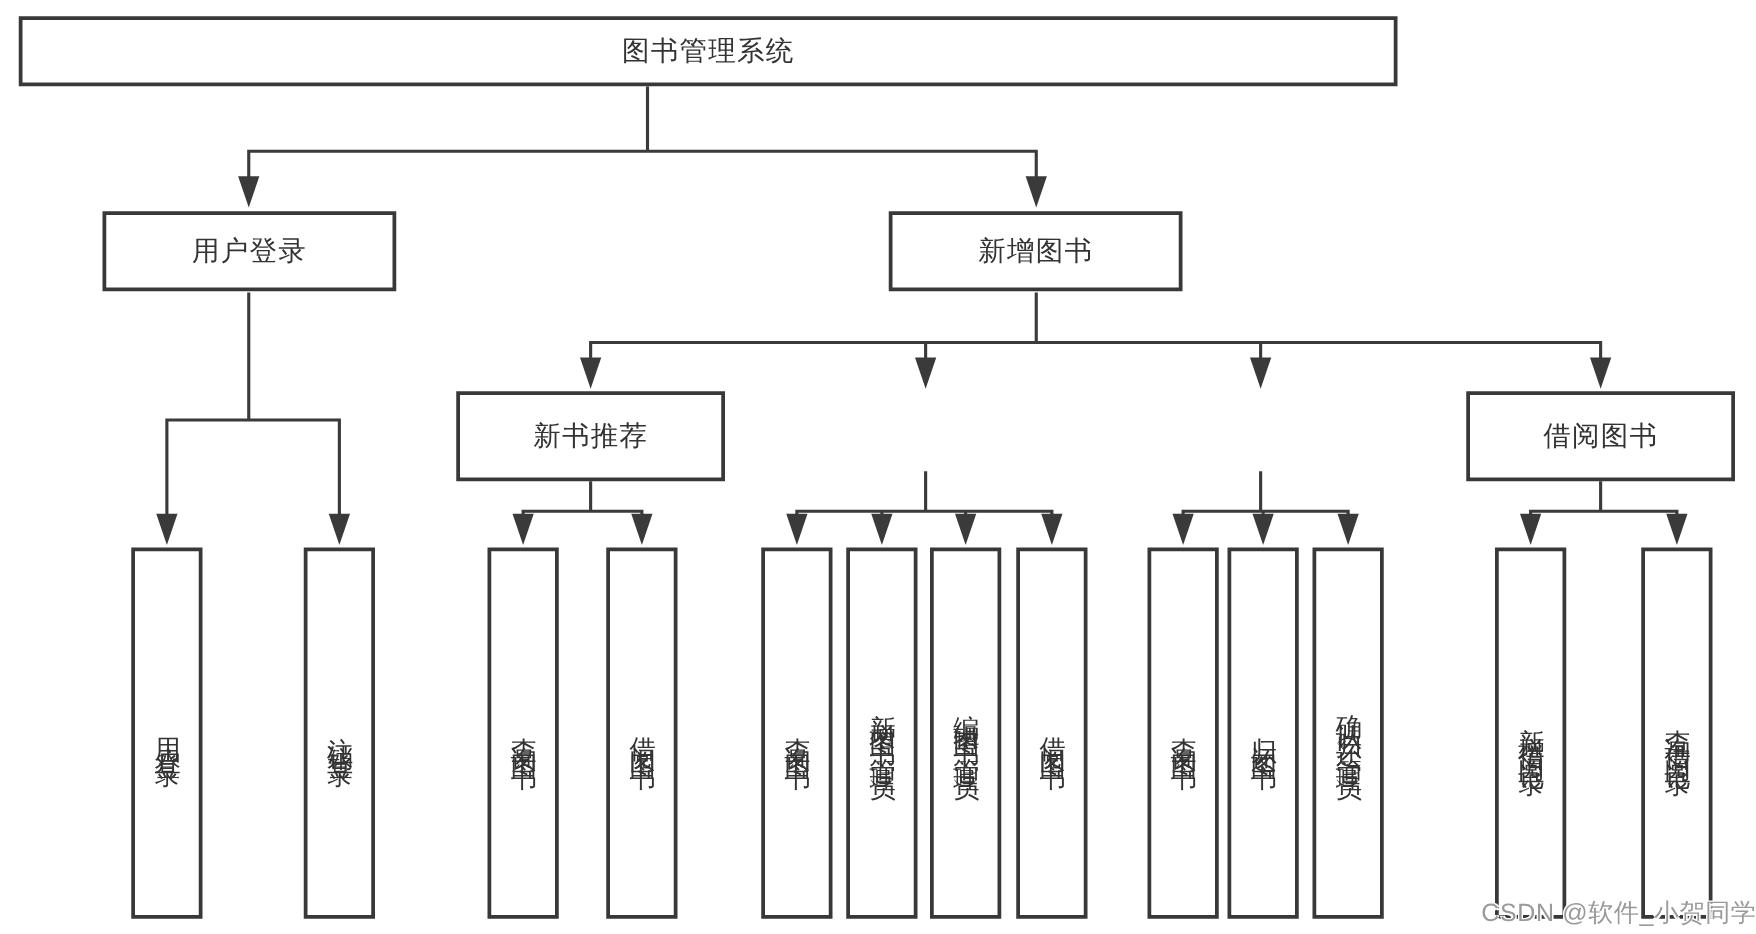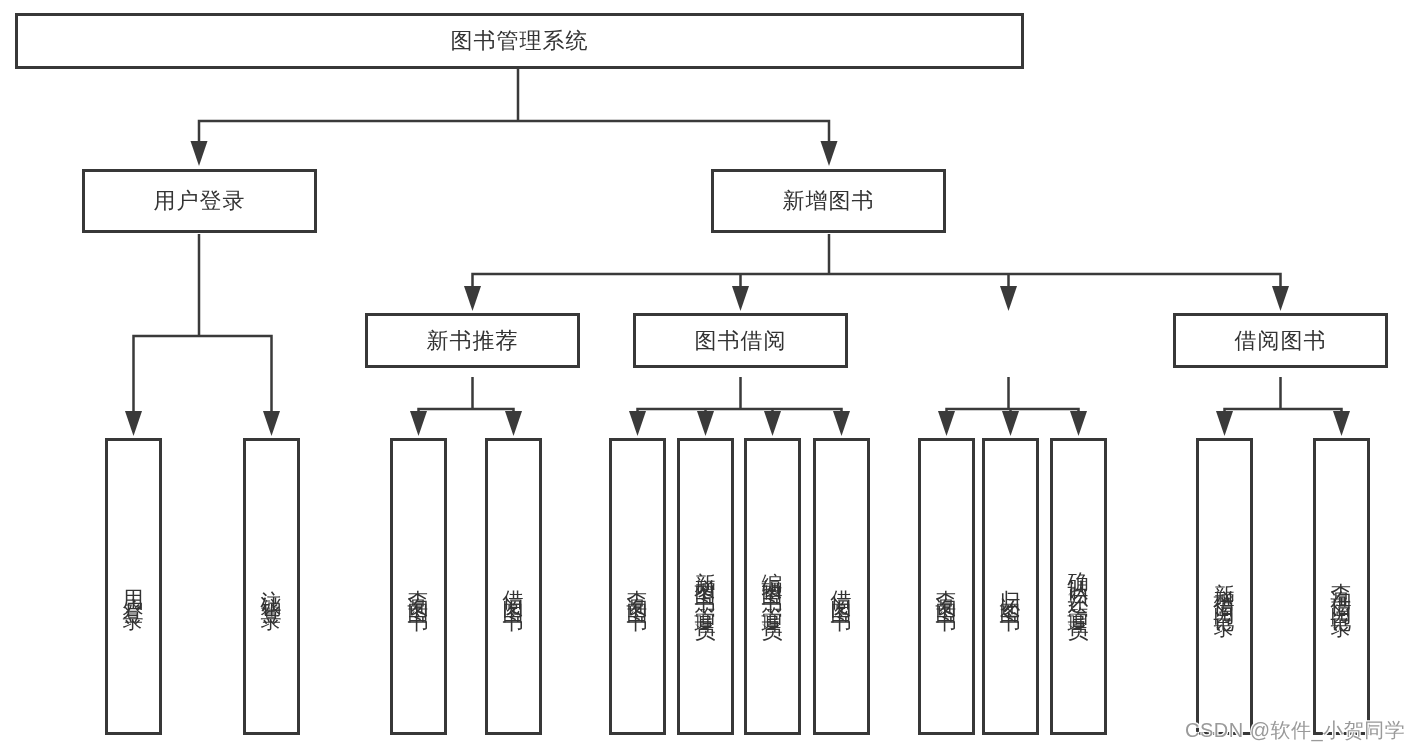"图书管理系统" .lvl1 { width: 1009px -> 1103px }
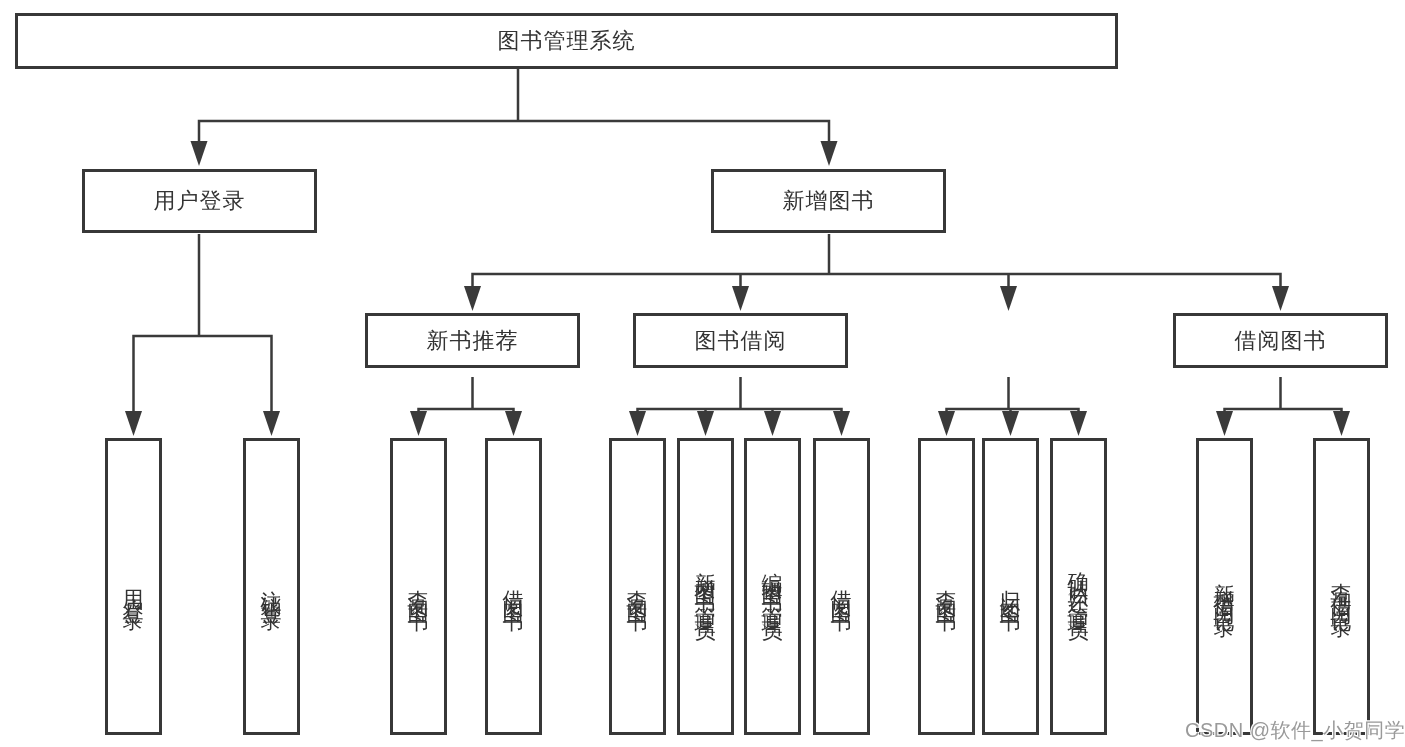"新书推荐" .lvl3 { height: 55px -> 72px }
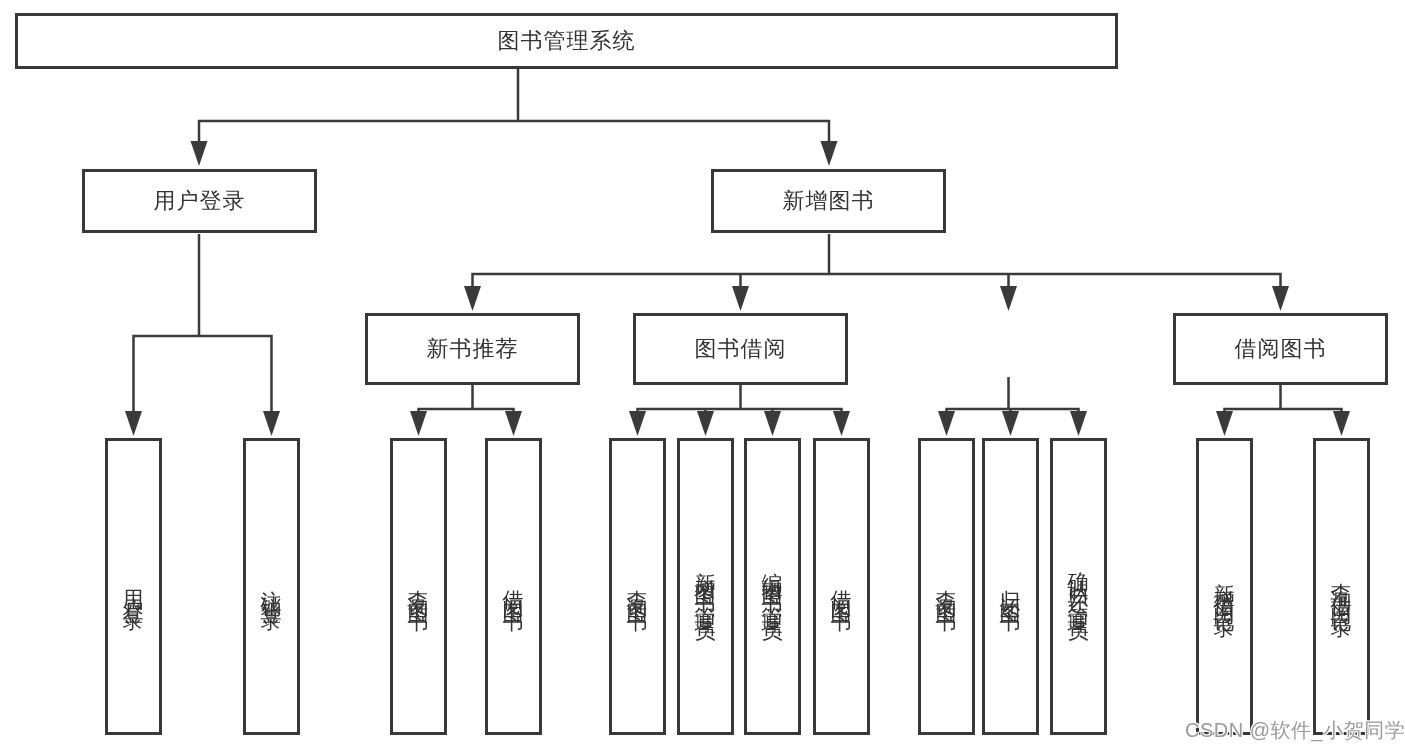"图书借阅" div.box { html: <div>图书借阅</div> -> none }
